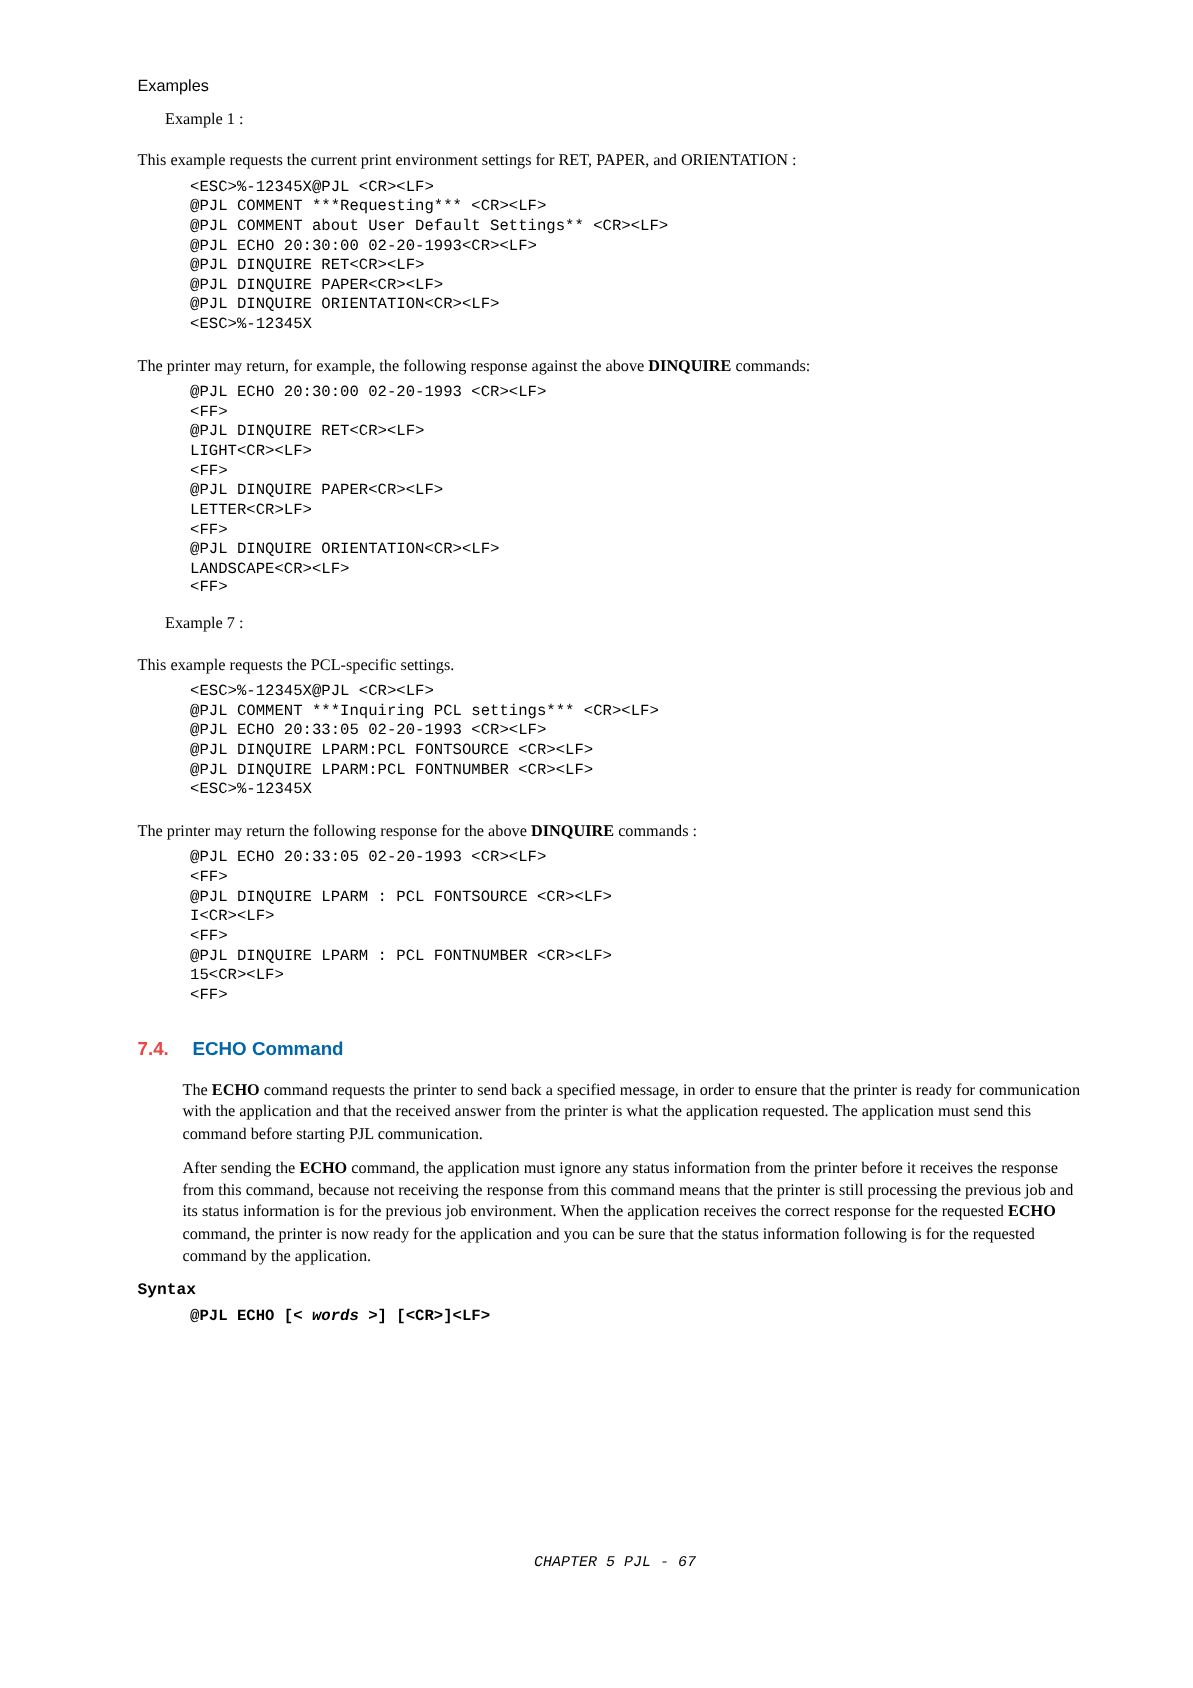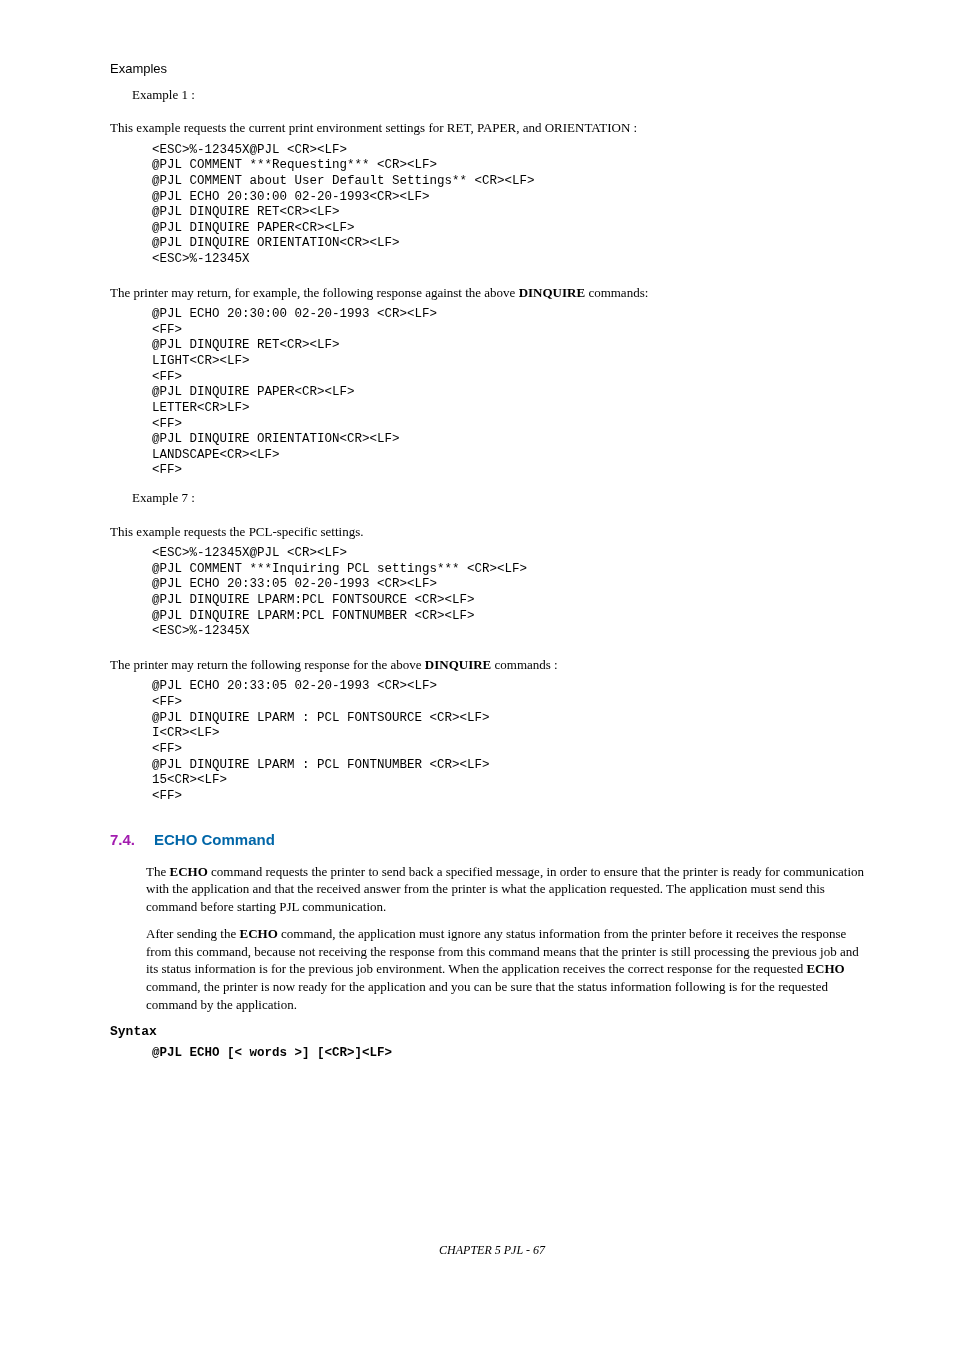"7.4." .section-num { color: #a21caf -> #ef4444 }
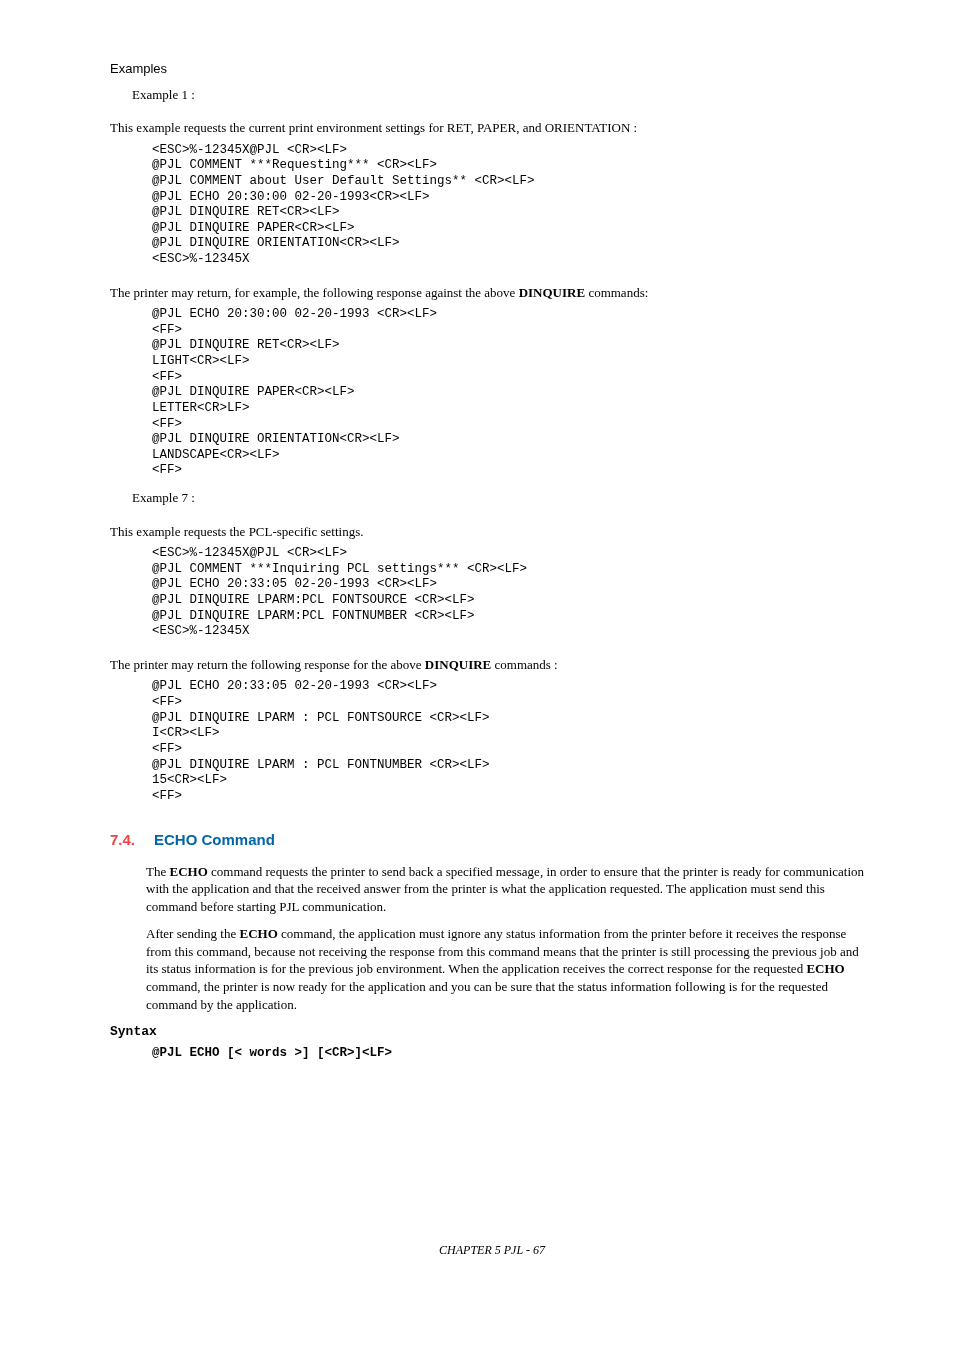"words" .syntax-italic { font-style: none -> italic }
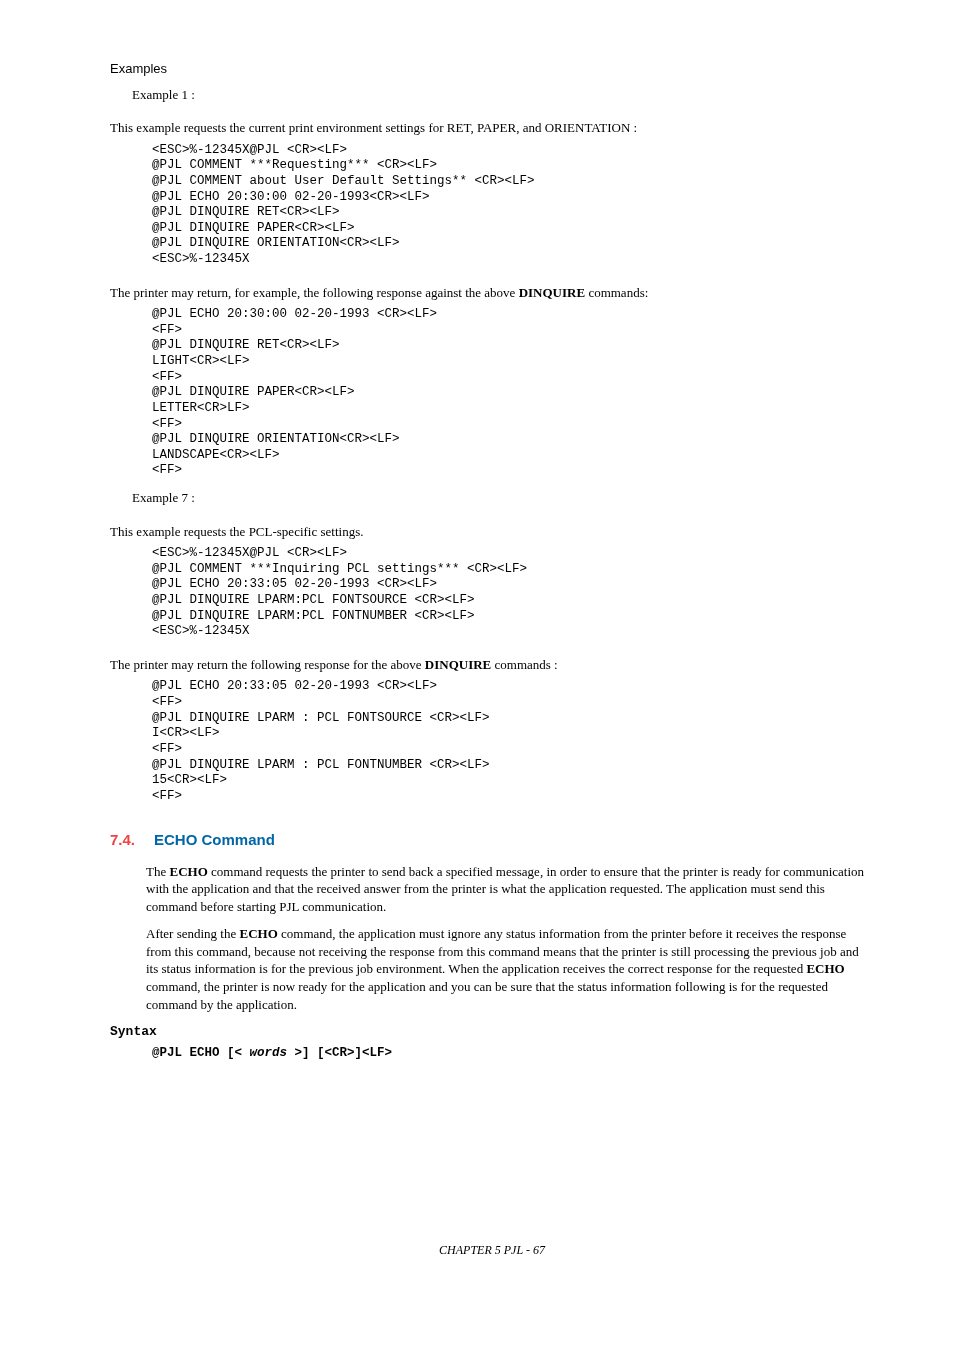"CHAPTER 5 PJL - 67" .footer { font-family: Liberation Serif, serif -> Liberation Mono, monospace }
